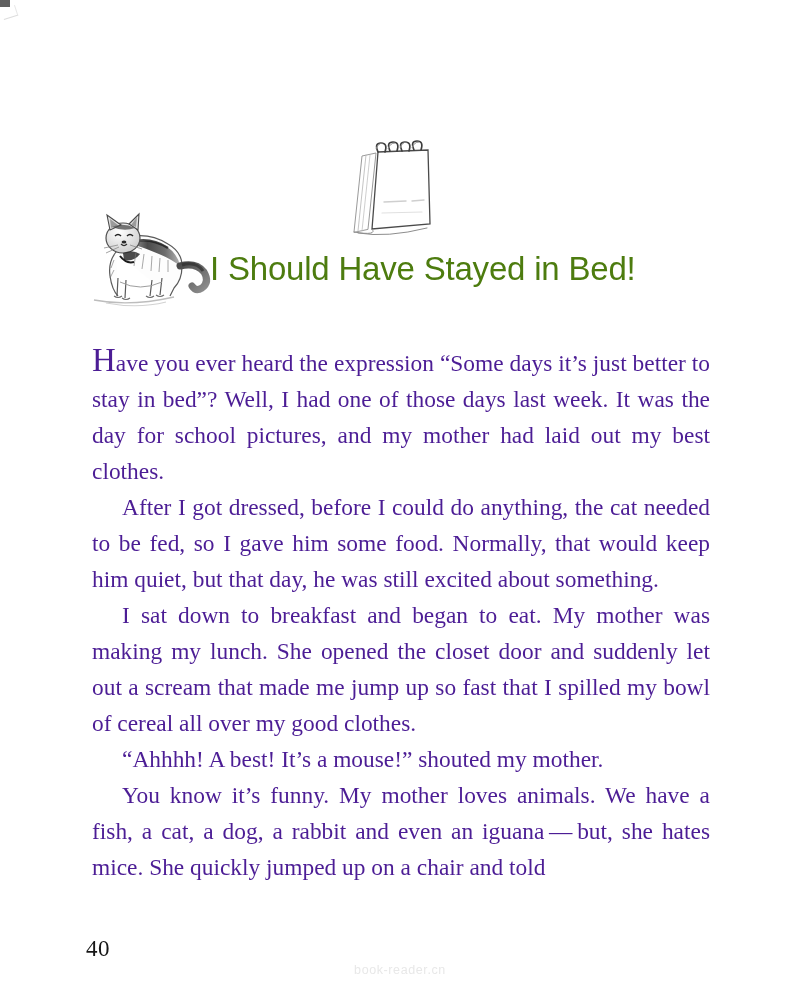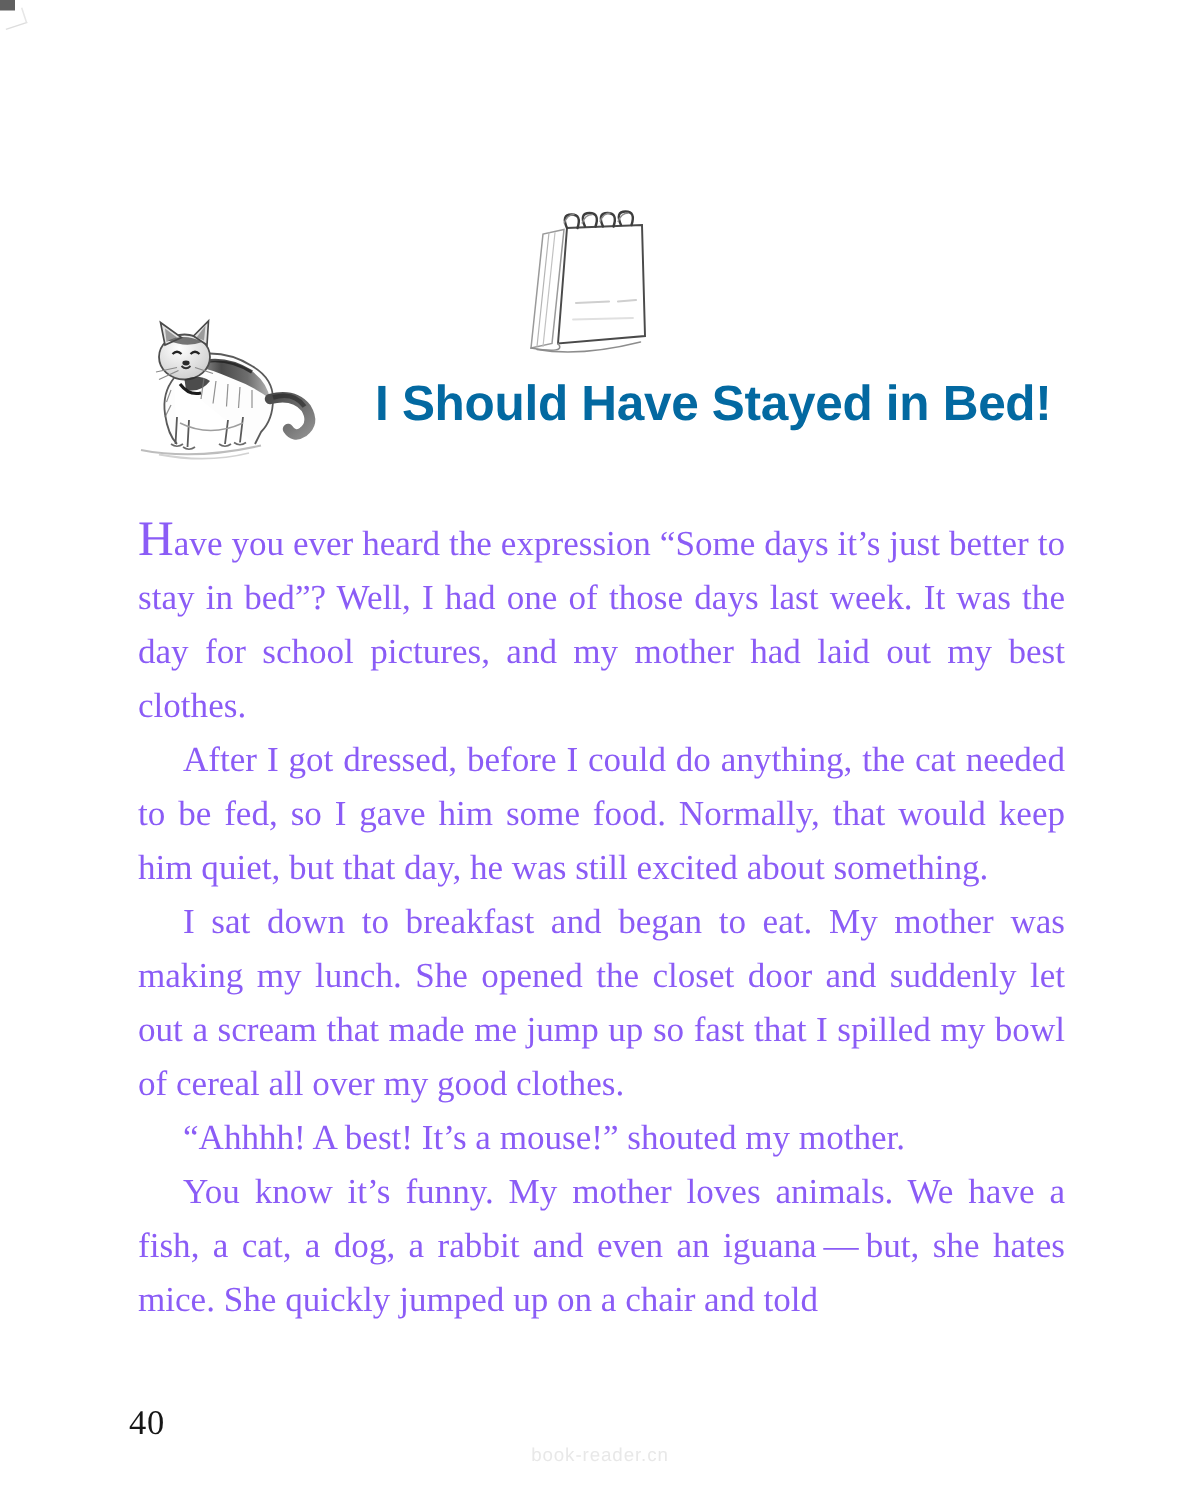"I Should Have Stayed in" .chapter-title { color: #0369a1 -> #4d7c0f; font-weight: 700 -> 400; margin-left: 40px -> none }
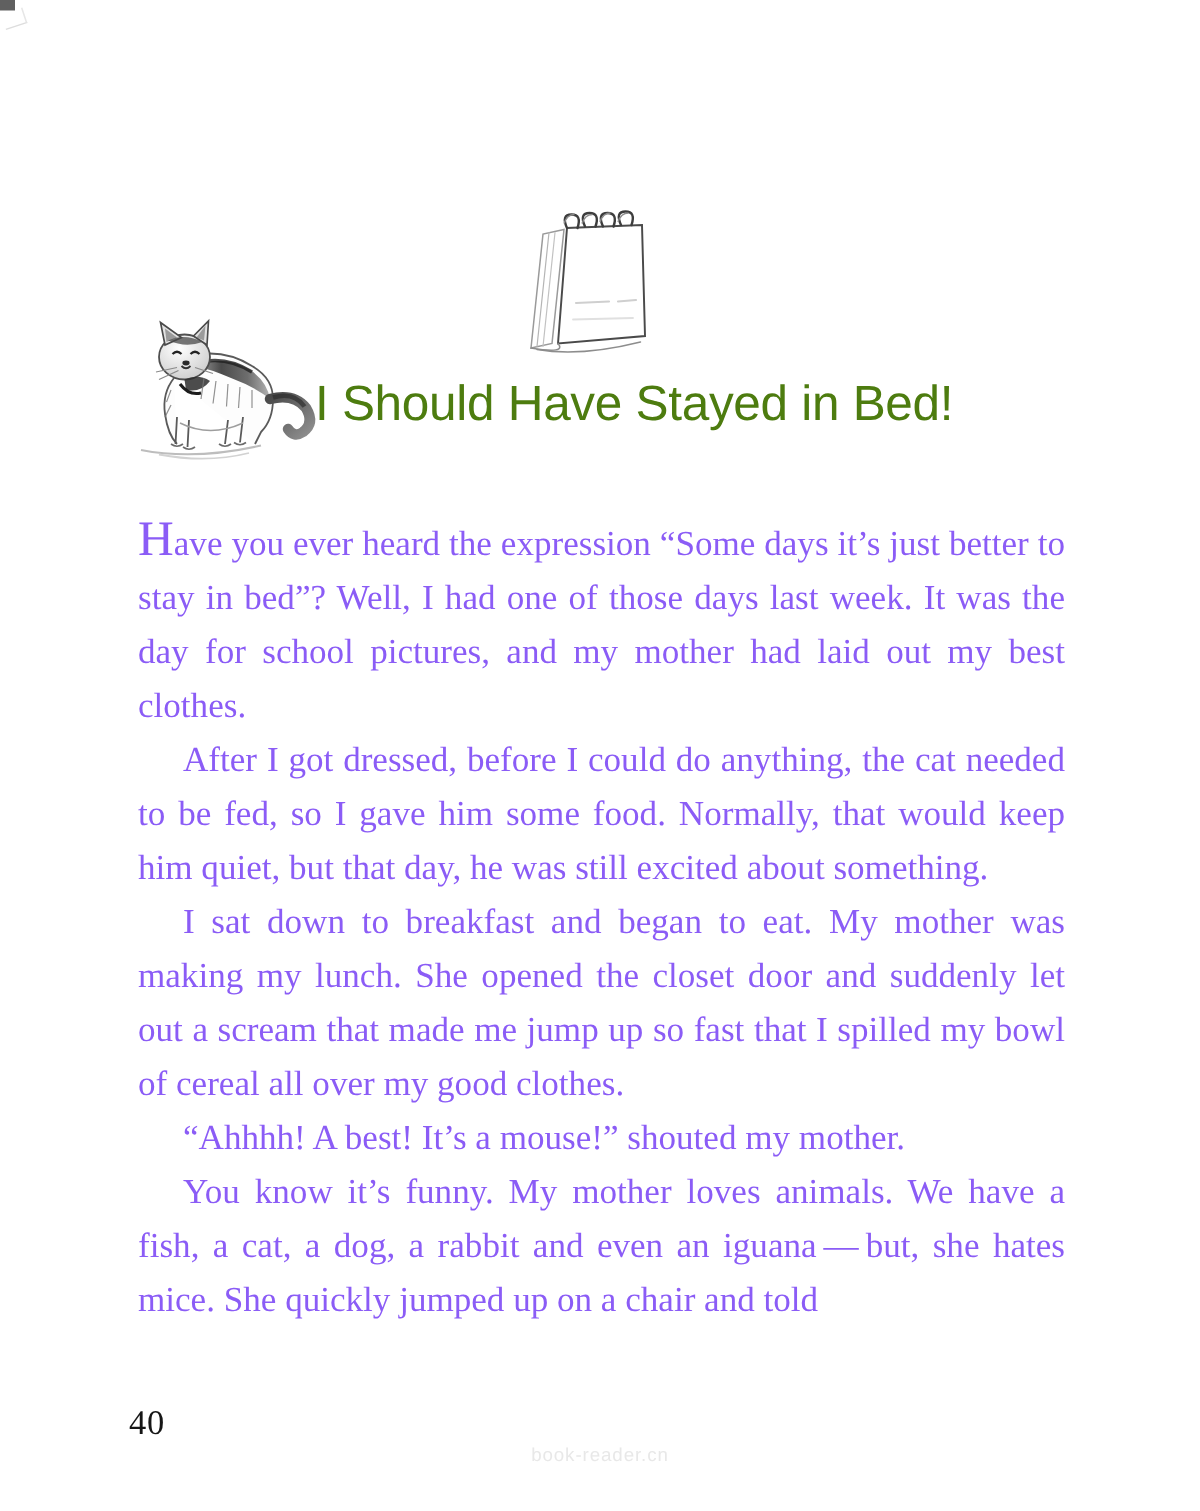"Have you ever heard the" .body-text { color: #8b5cf6 -> #4c1d95 }
